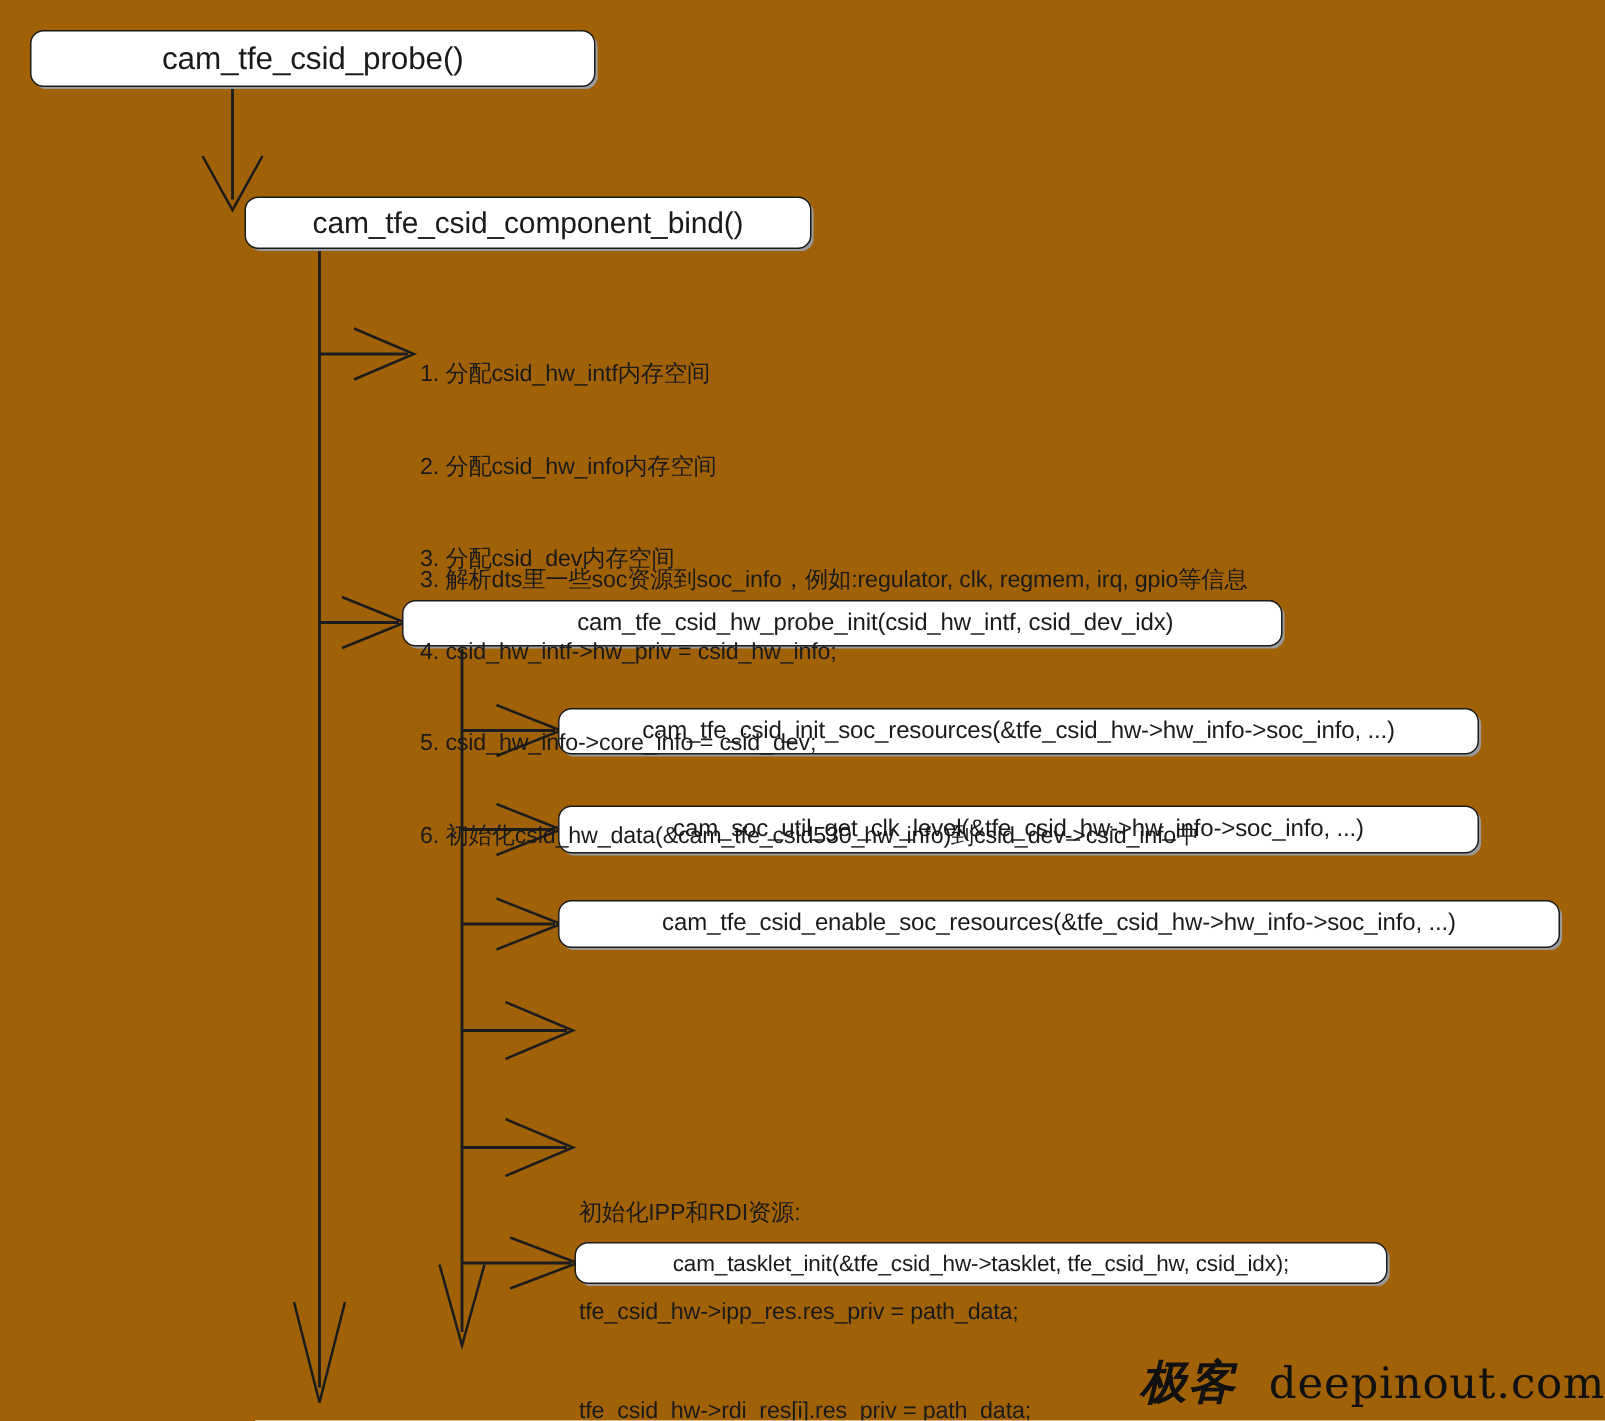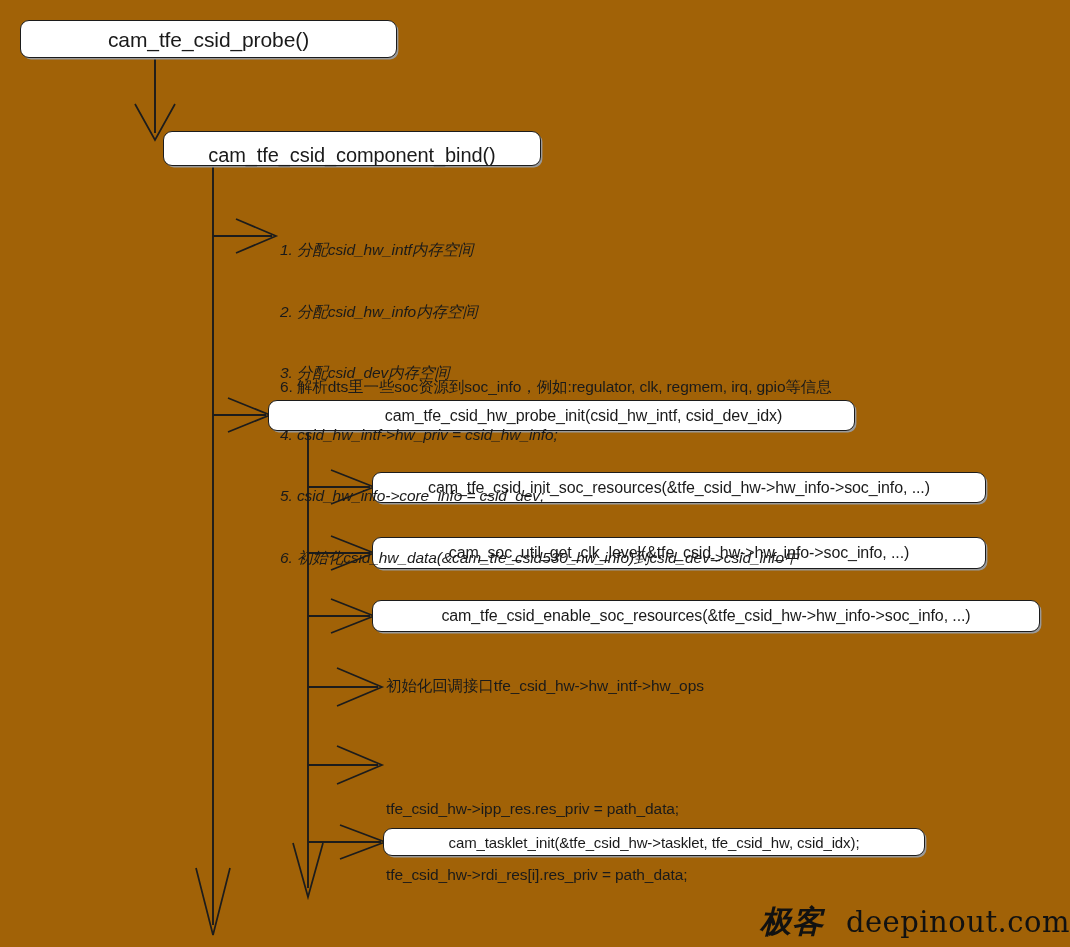"cam_tfe_csid_component_bind()" div.node { align-items: flex-end -> none }
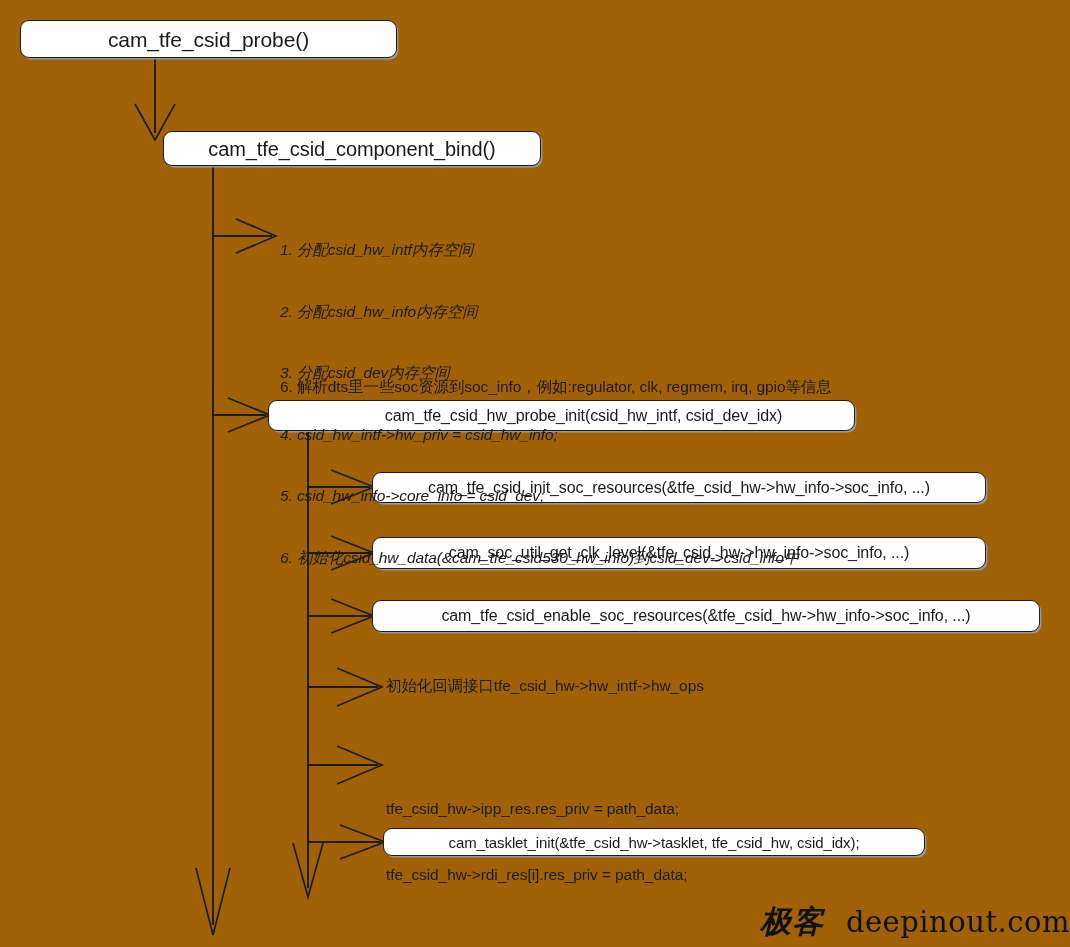"1. 分配csid_hw_intf内存空间" div.free-text { font-style: italic -> none }
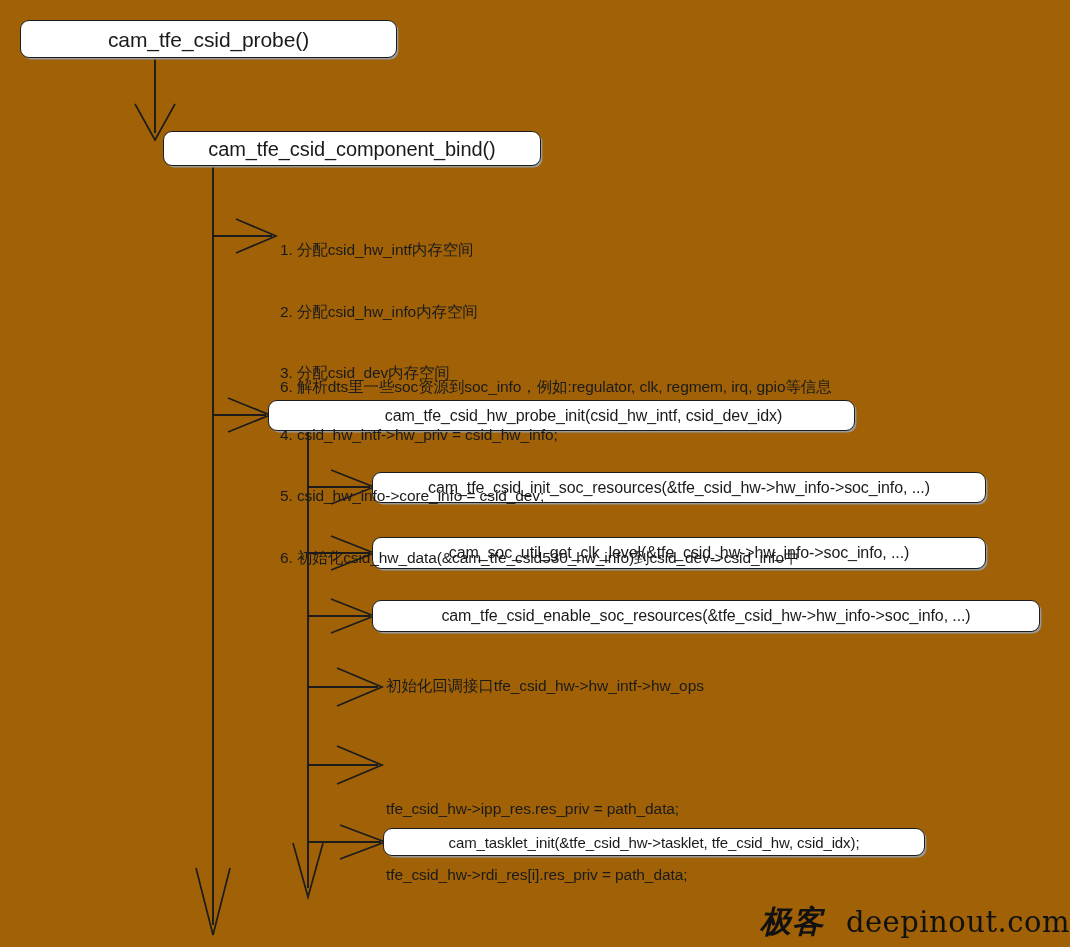"6. 解析dts里一些soc资源到soc_info，例如:regulator," div.free-text { text: 6 -> 3 }
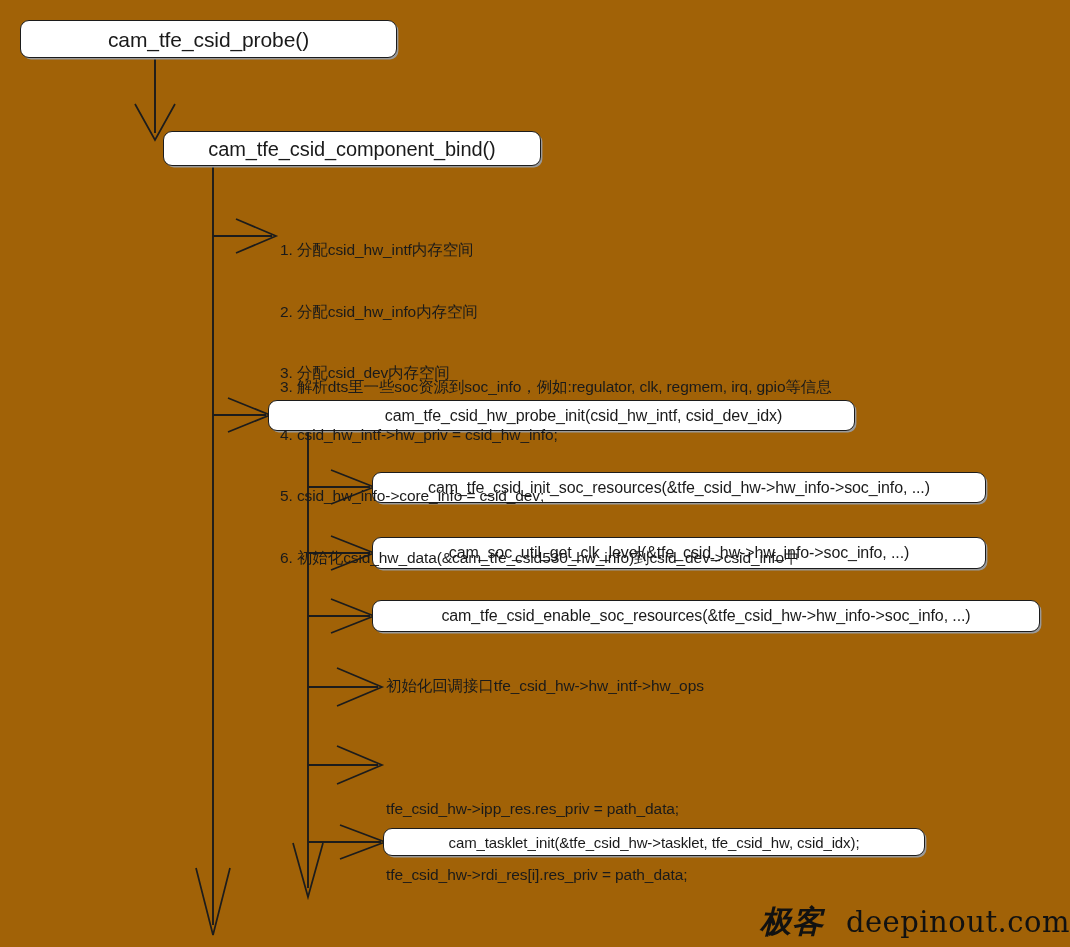"初始化回调接口tfe_csid_hw->hw_intf->hw_ops" div.free-text { html: <div>初始化回调接口tfe_csid_hw-&gt;hw_intf-&gt;hw_ops</div> -> none }
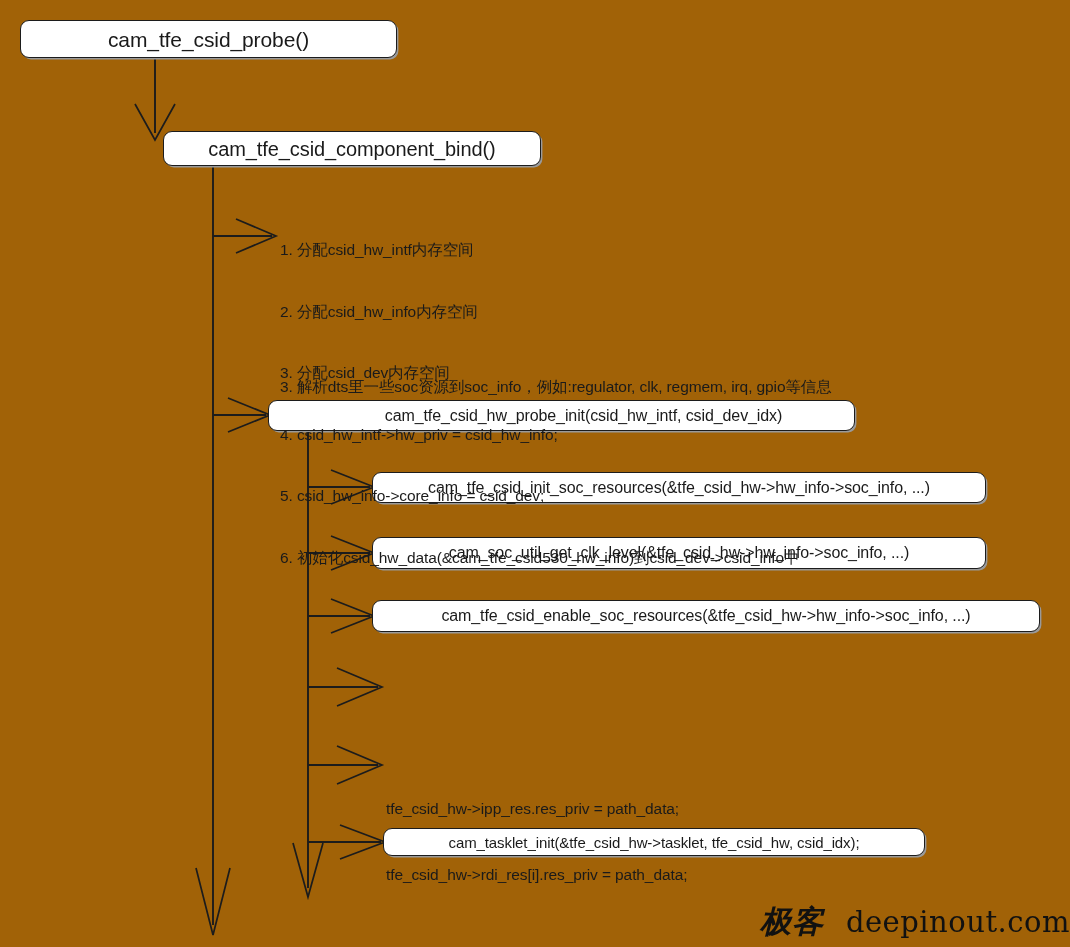"初始化IPP和RDI资源:" div { html: none -> <div>初始化IPP和RDI资源:</div> }
